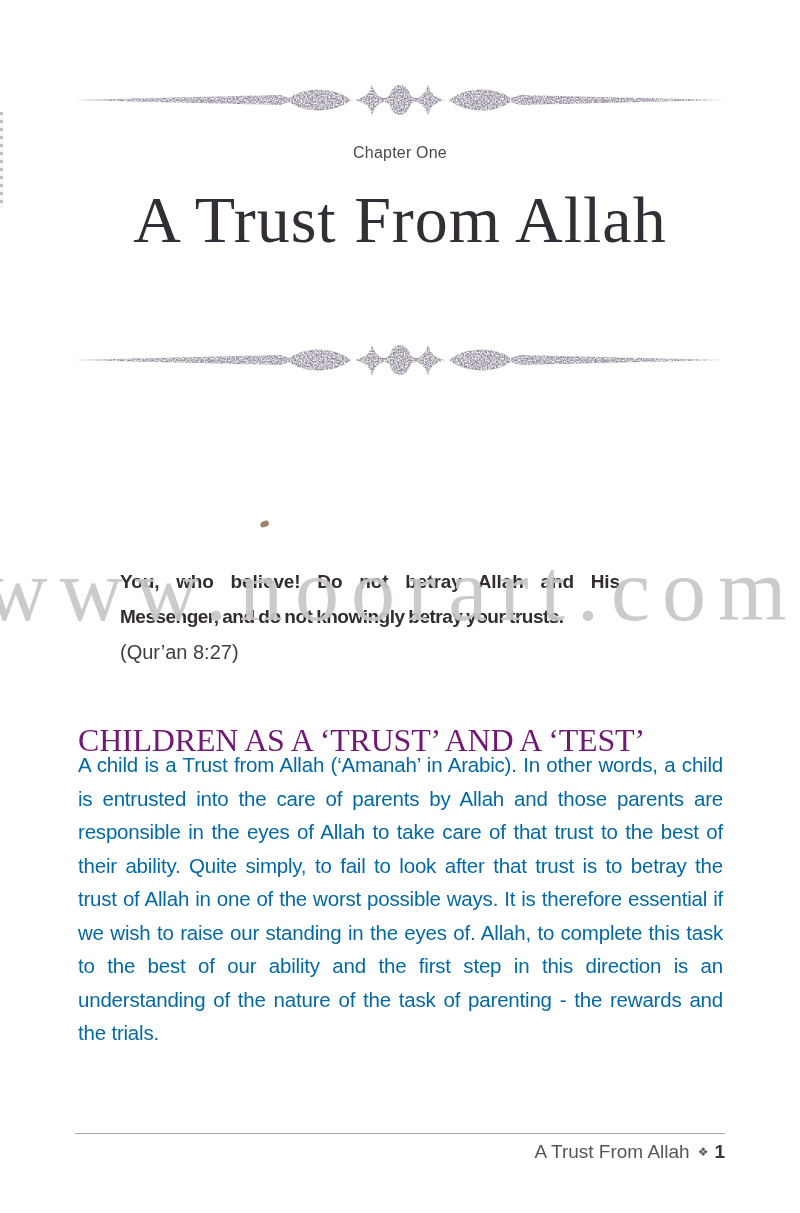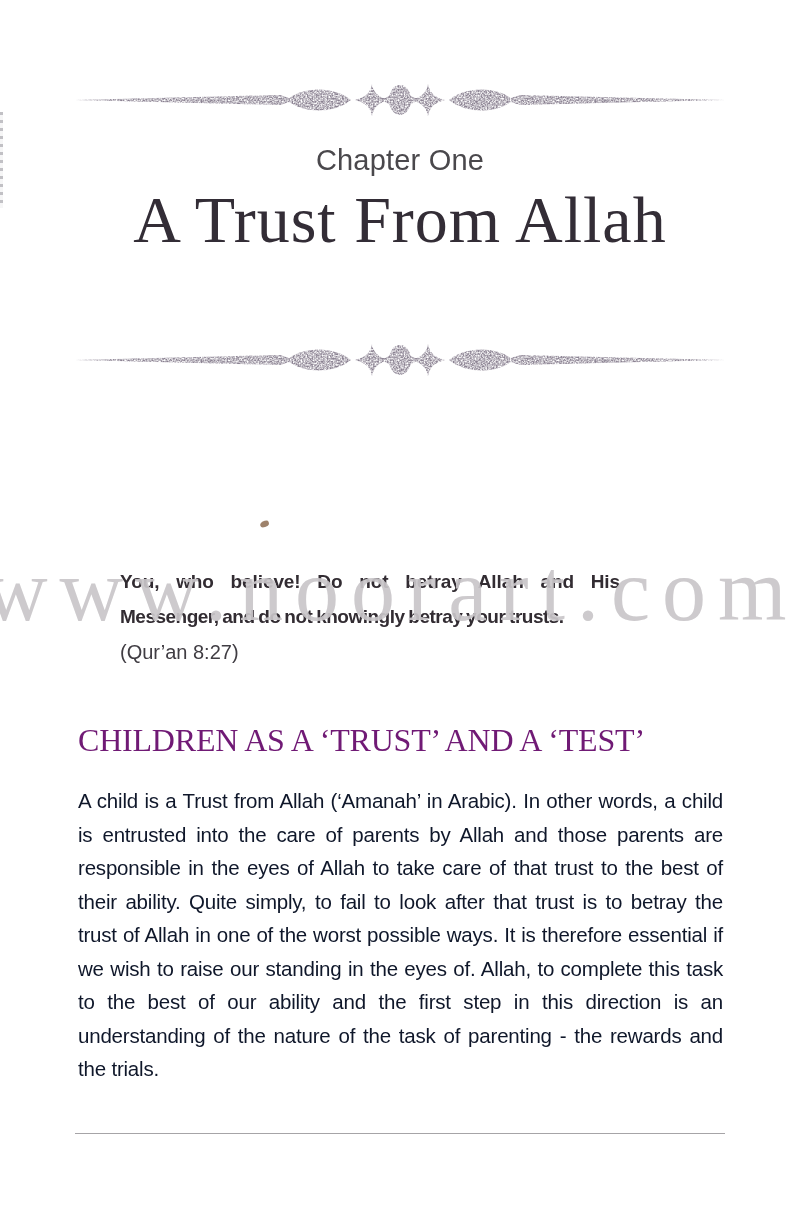"Chapter One" #chapter-label { font-size: 29px -> 16px }
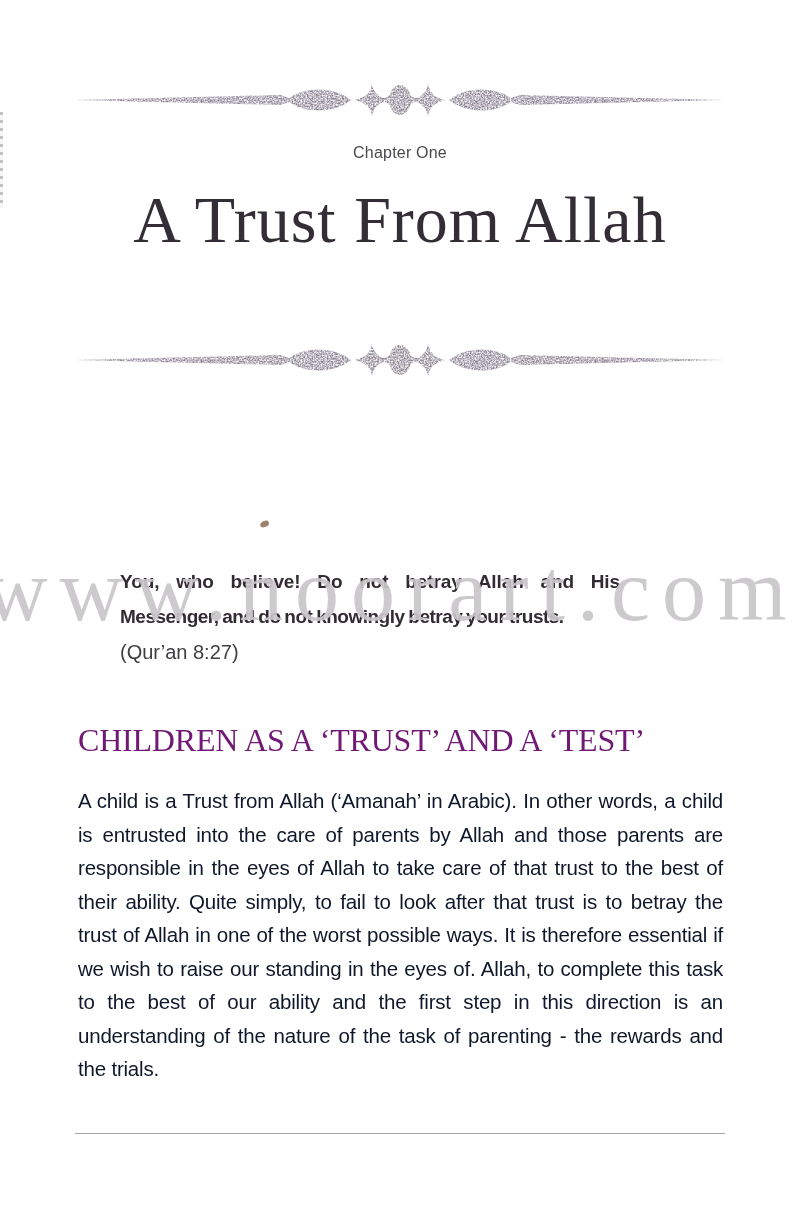"A child is a Trust" #section-body { color: #0f172a -> #0369a1; top: 784px -> 748px }
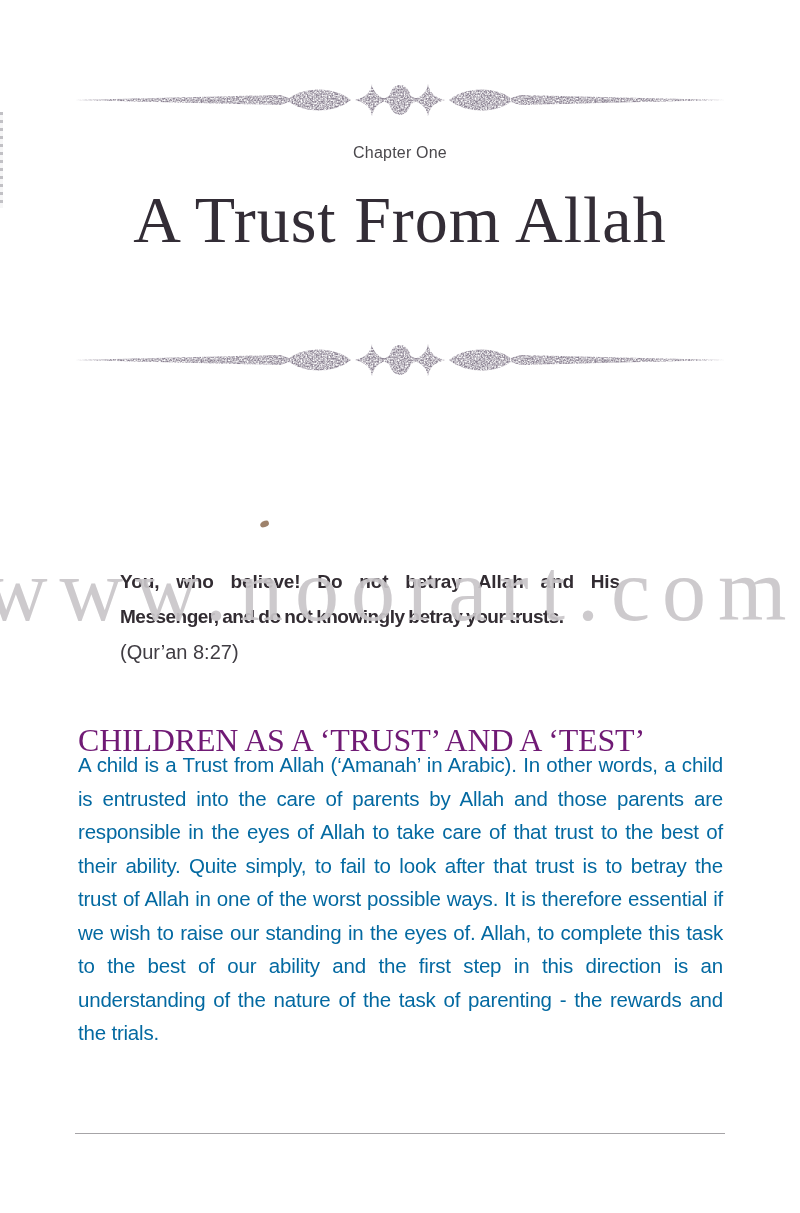"A Trust From Allah ❖" div { html: none -> <div> <span>A Trust From Allah</span><span>❖</span><span>1</span> </div> }
